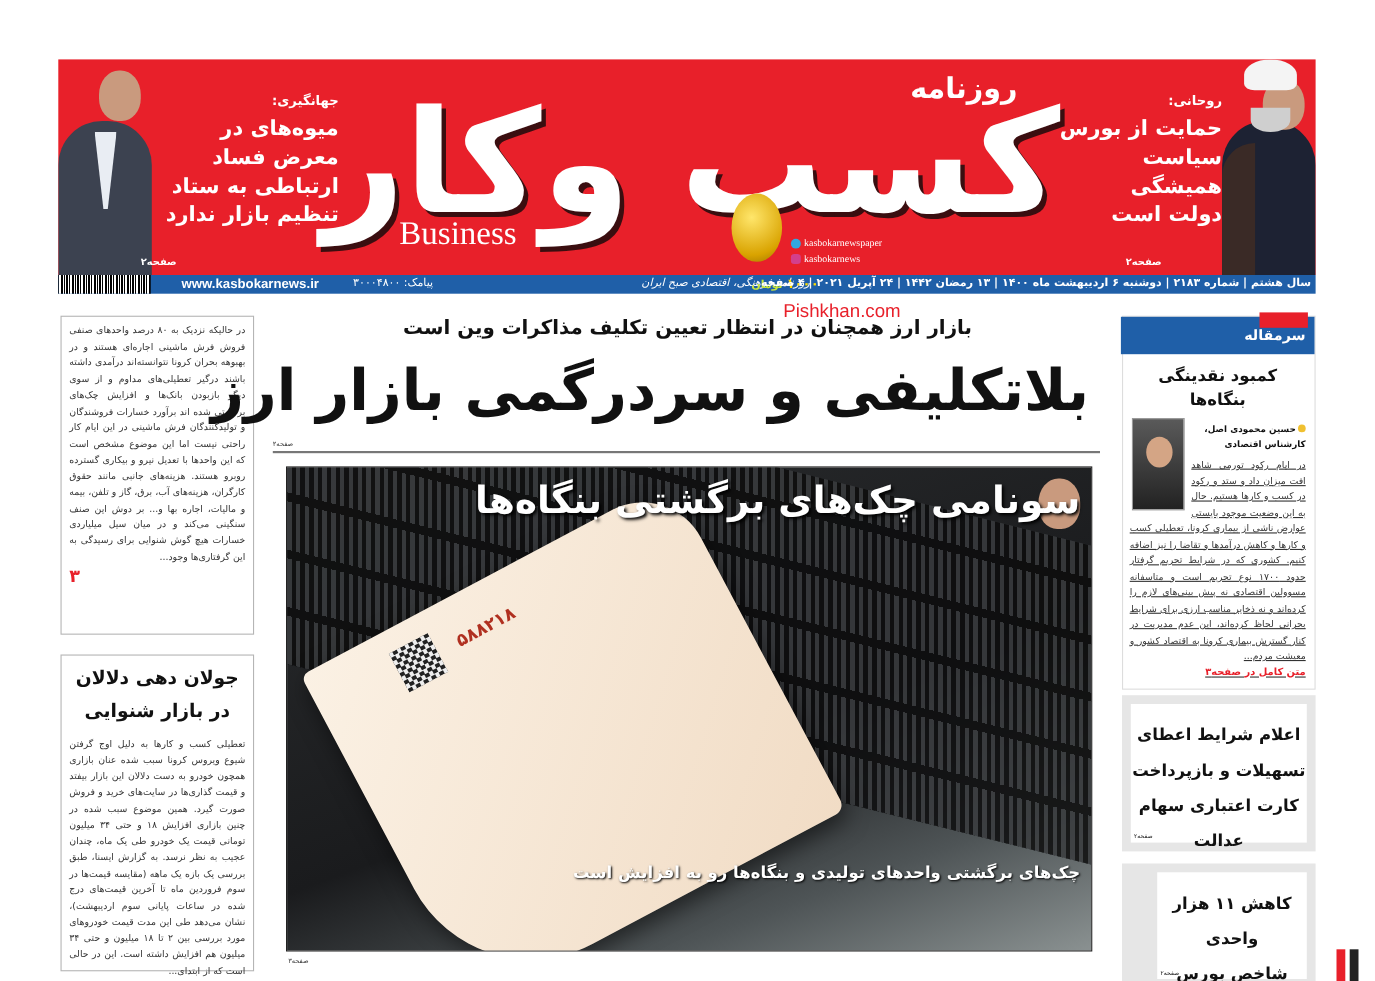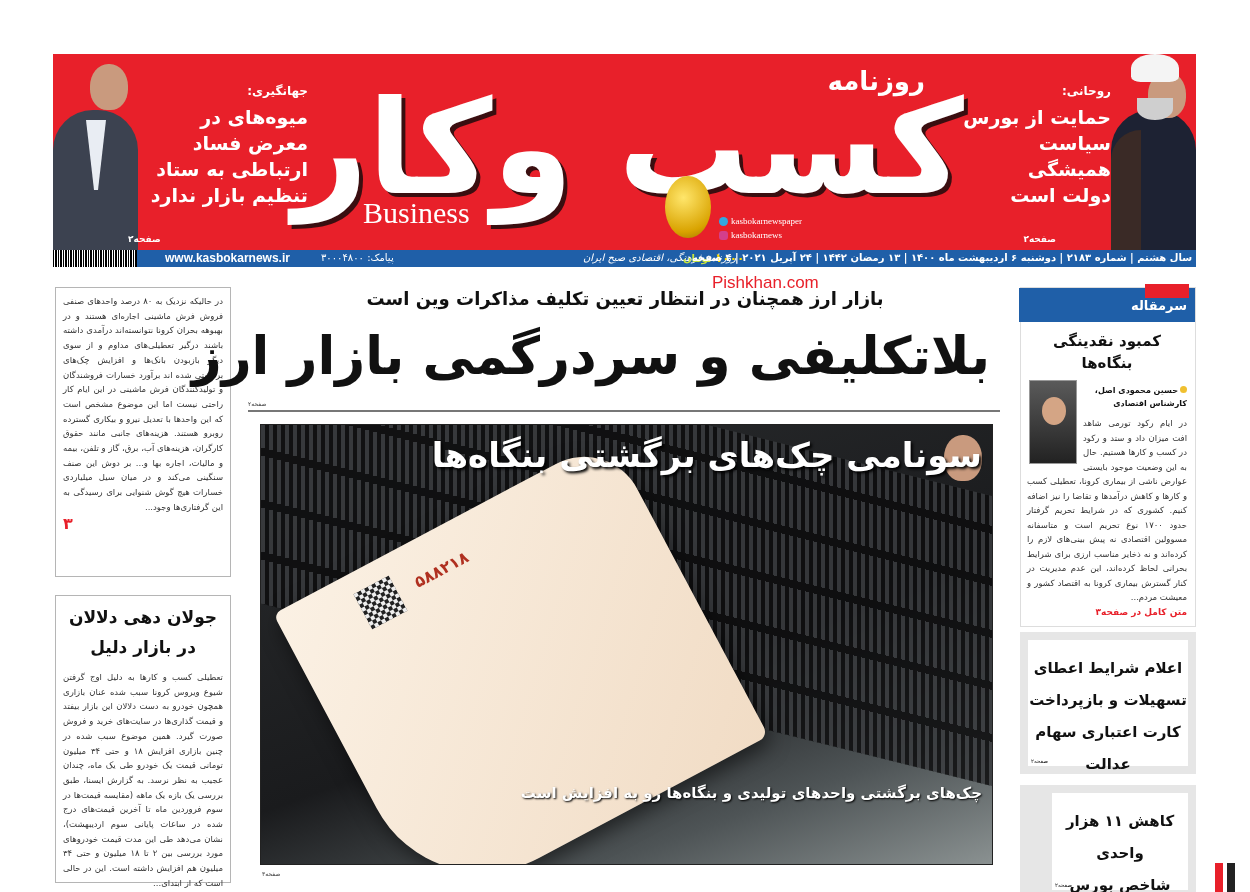"در ایام رکود تورمی شاهد" .ed-body { text-decoration: none -> underline }
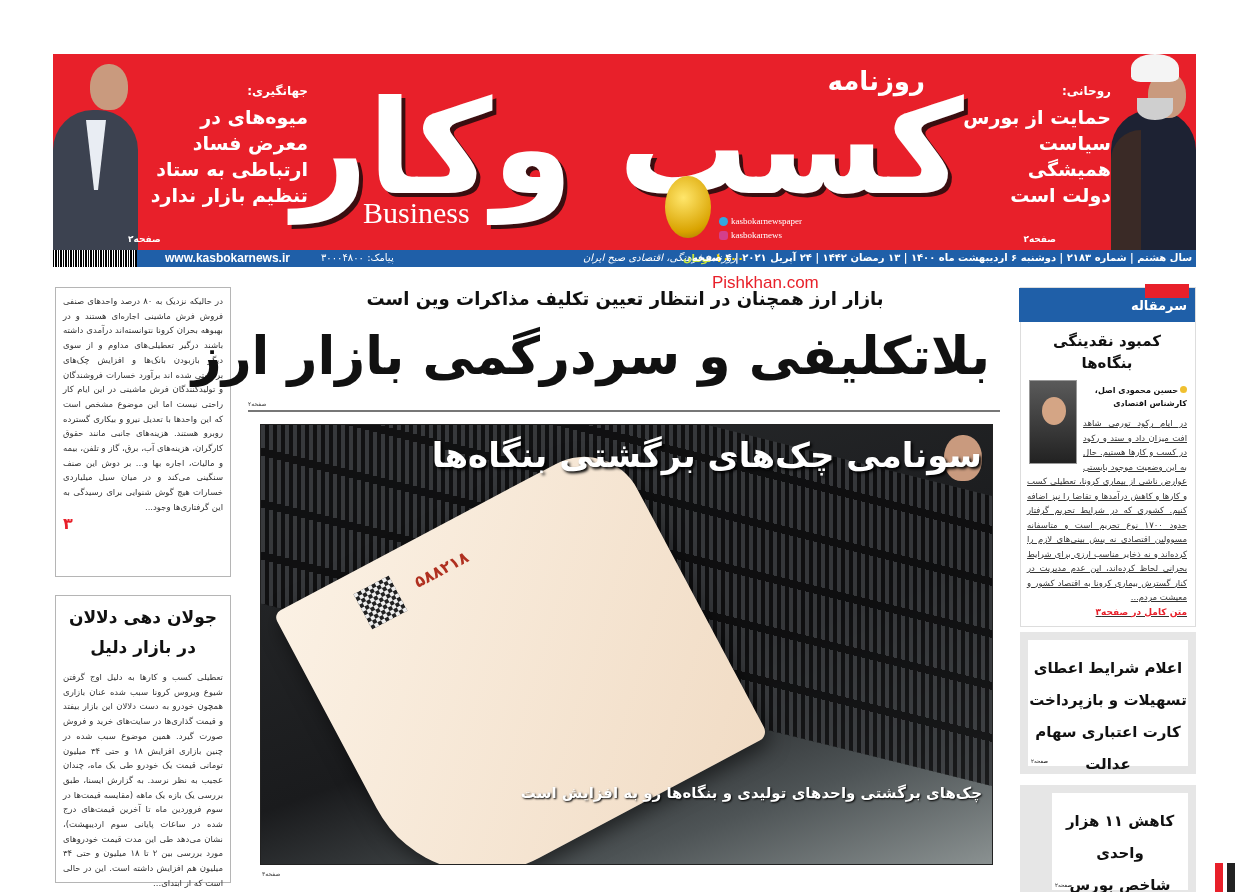"در بازار دلیل" div { text: دلیل -> شنوایی }
